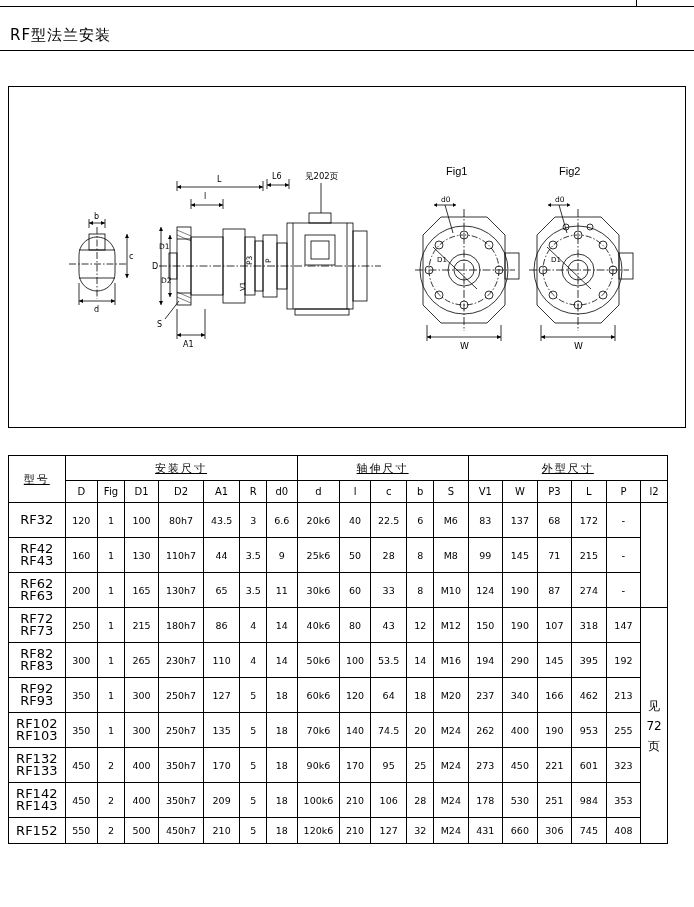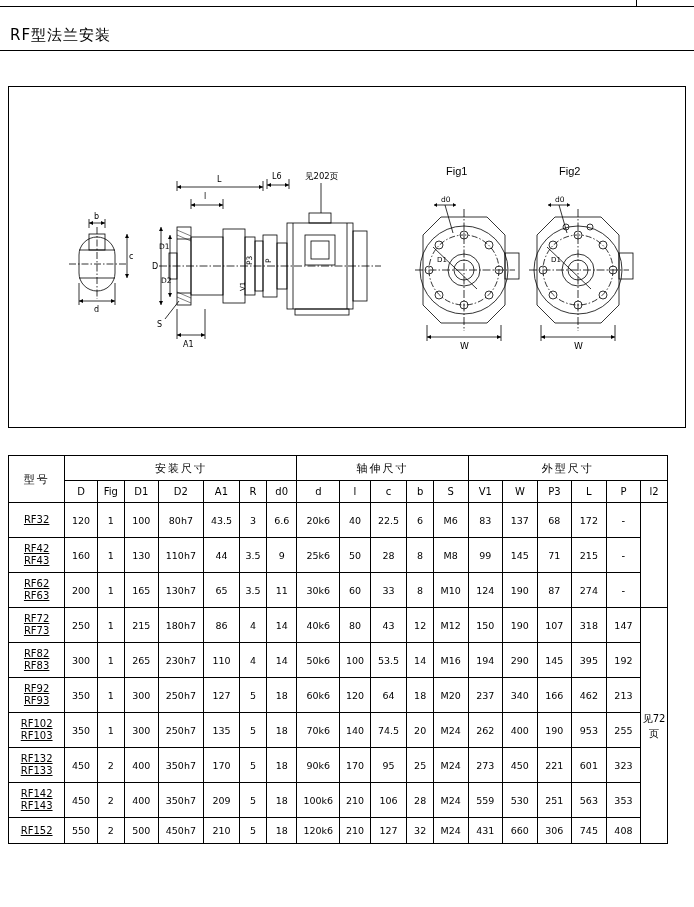"安装尺寸" .tbl .grp { text-decoration: none -> underline }
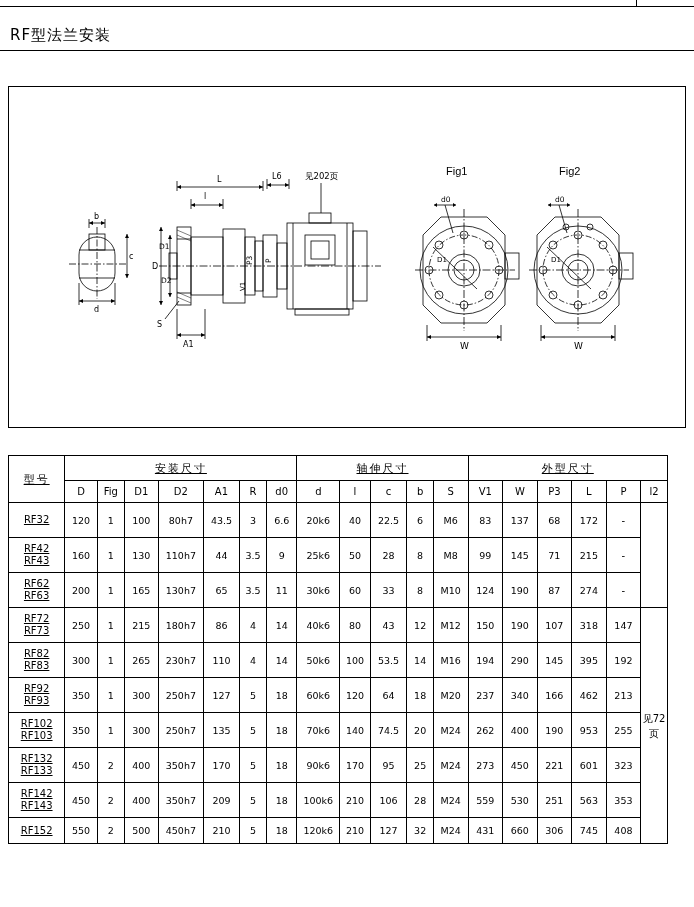"RF32" .model { font-size: 10px -> 13px; text-decoration: underline -> none }
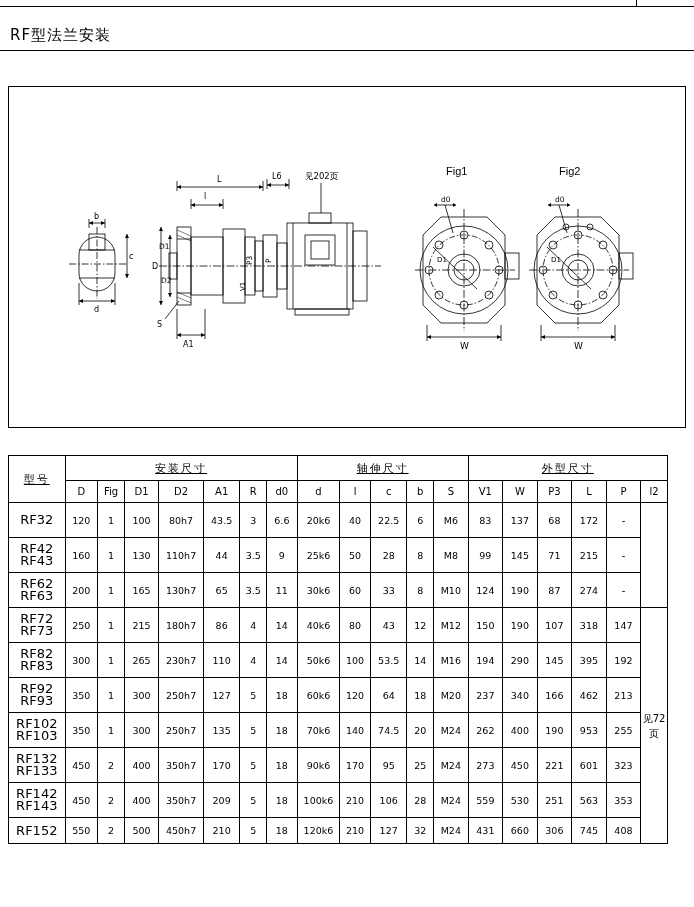"见72页" .l2cell { font-size: 10px -> 12px; line-height: 15px -> 20px }
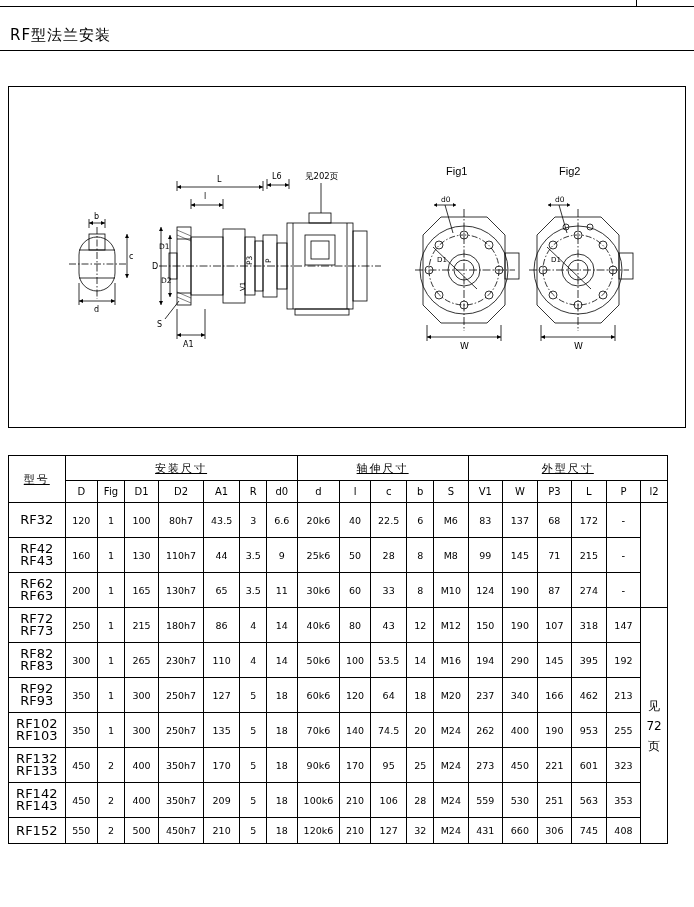"559" td { text: 559 -> 178 }
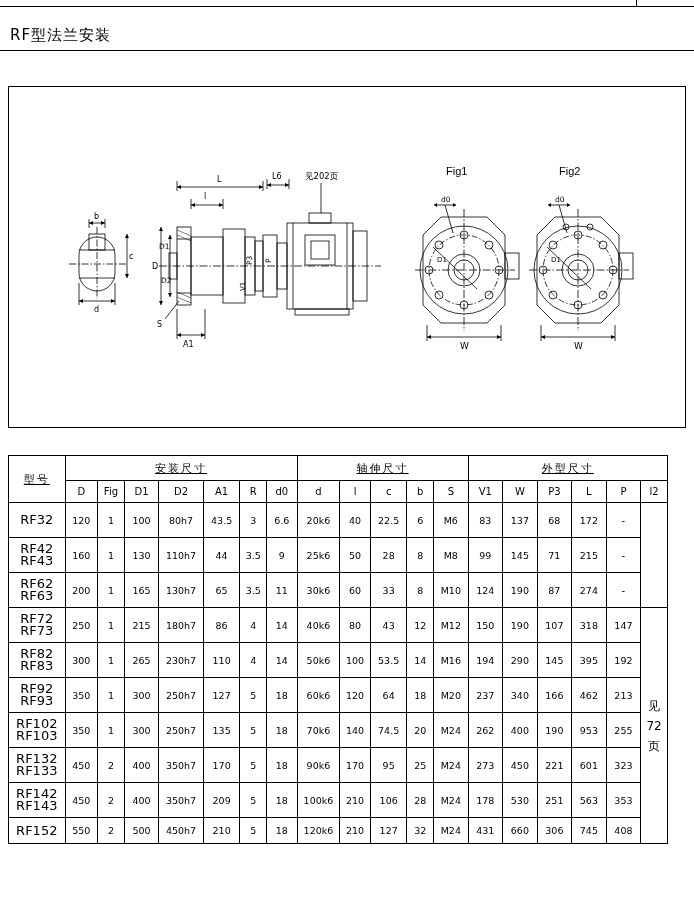"563" td { text: 563 -> 984 }
